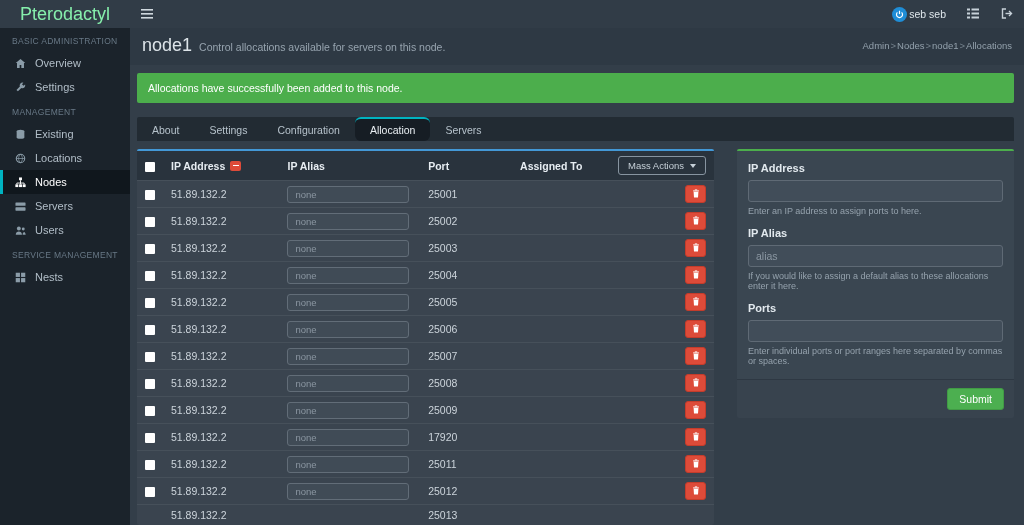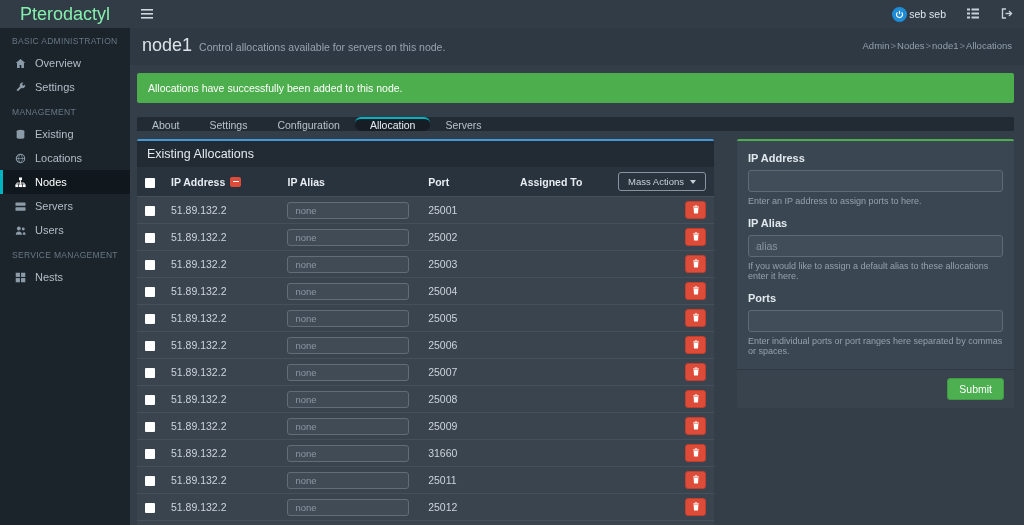"Existing Allocations" div.panel-heading { html: <div>Existing Allocations</div> -> none }
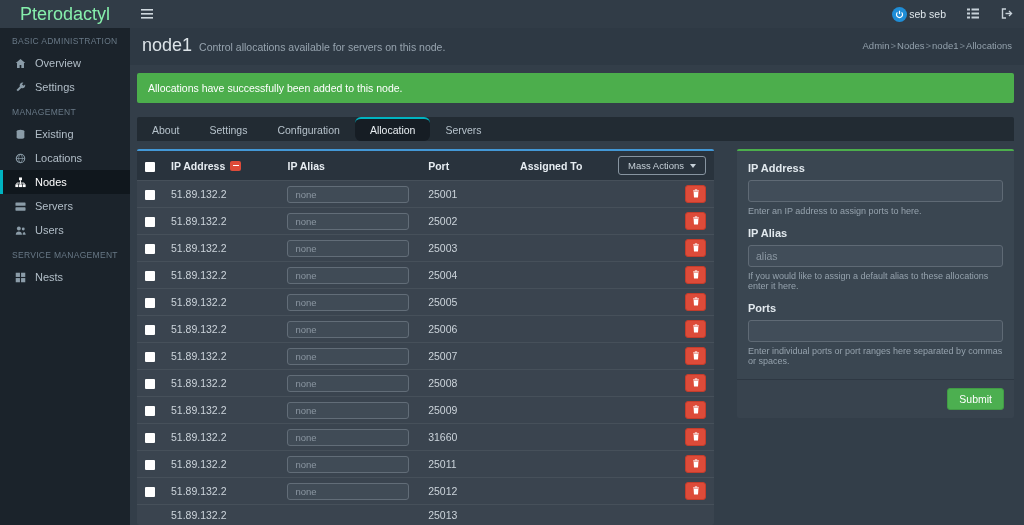"31660" td { text: 31660 -> 17920 }
